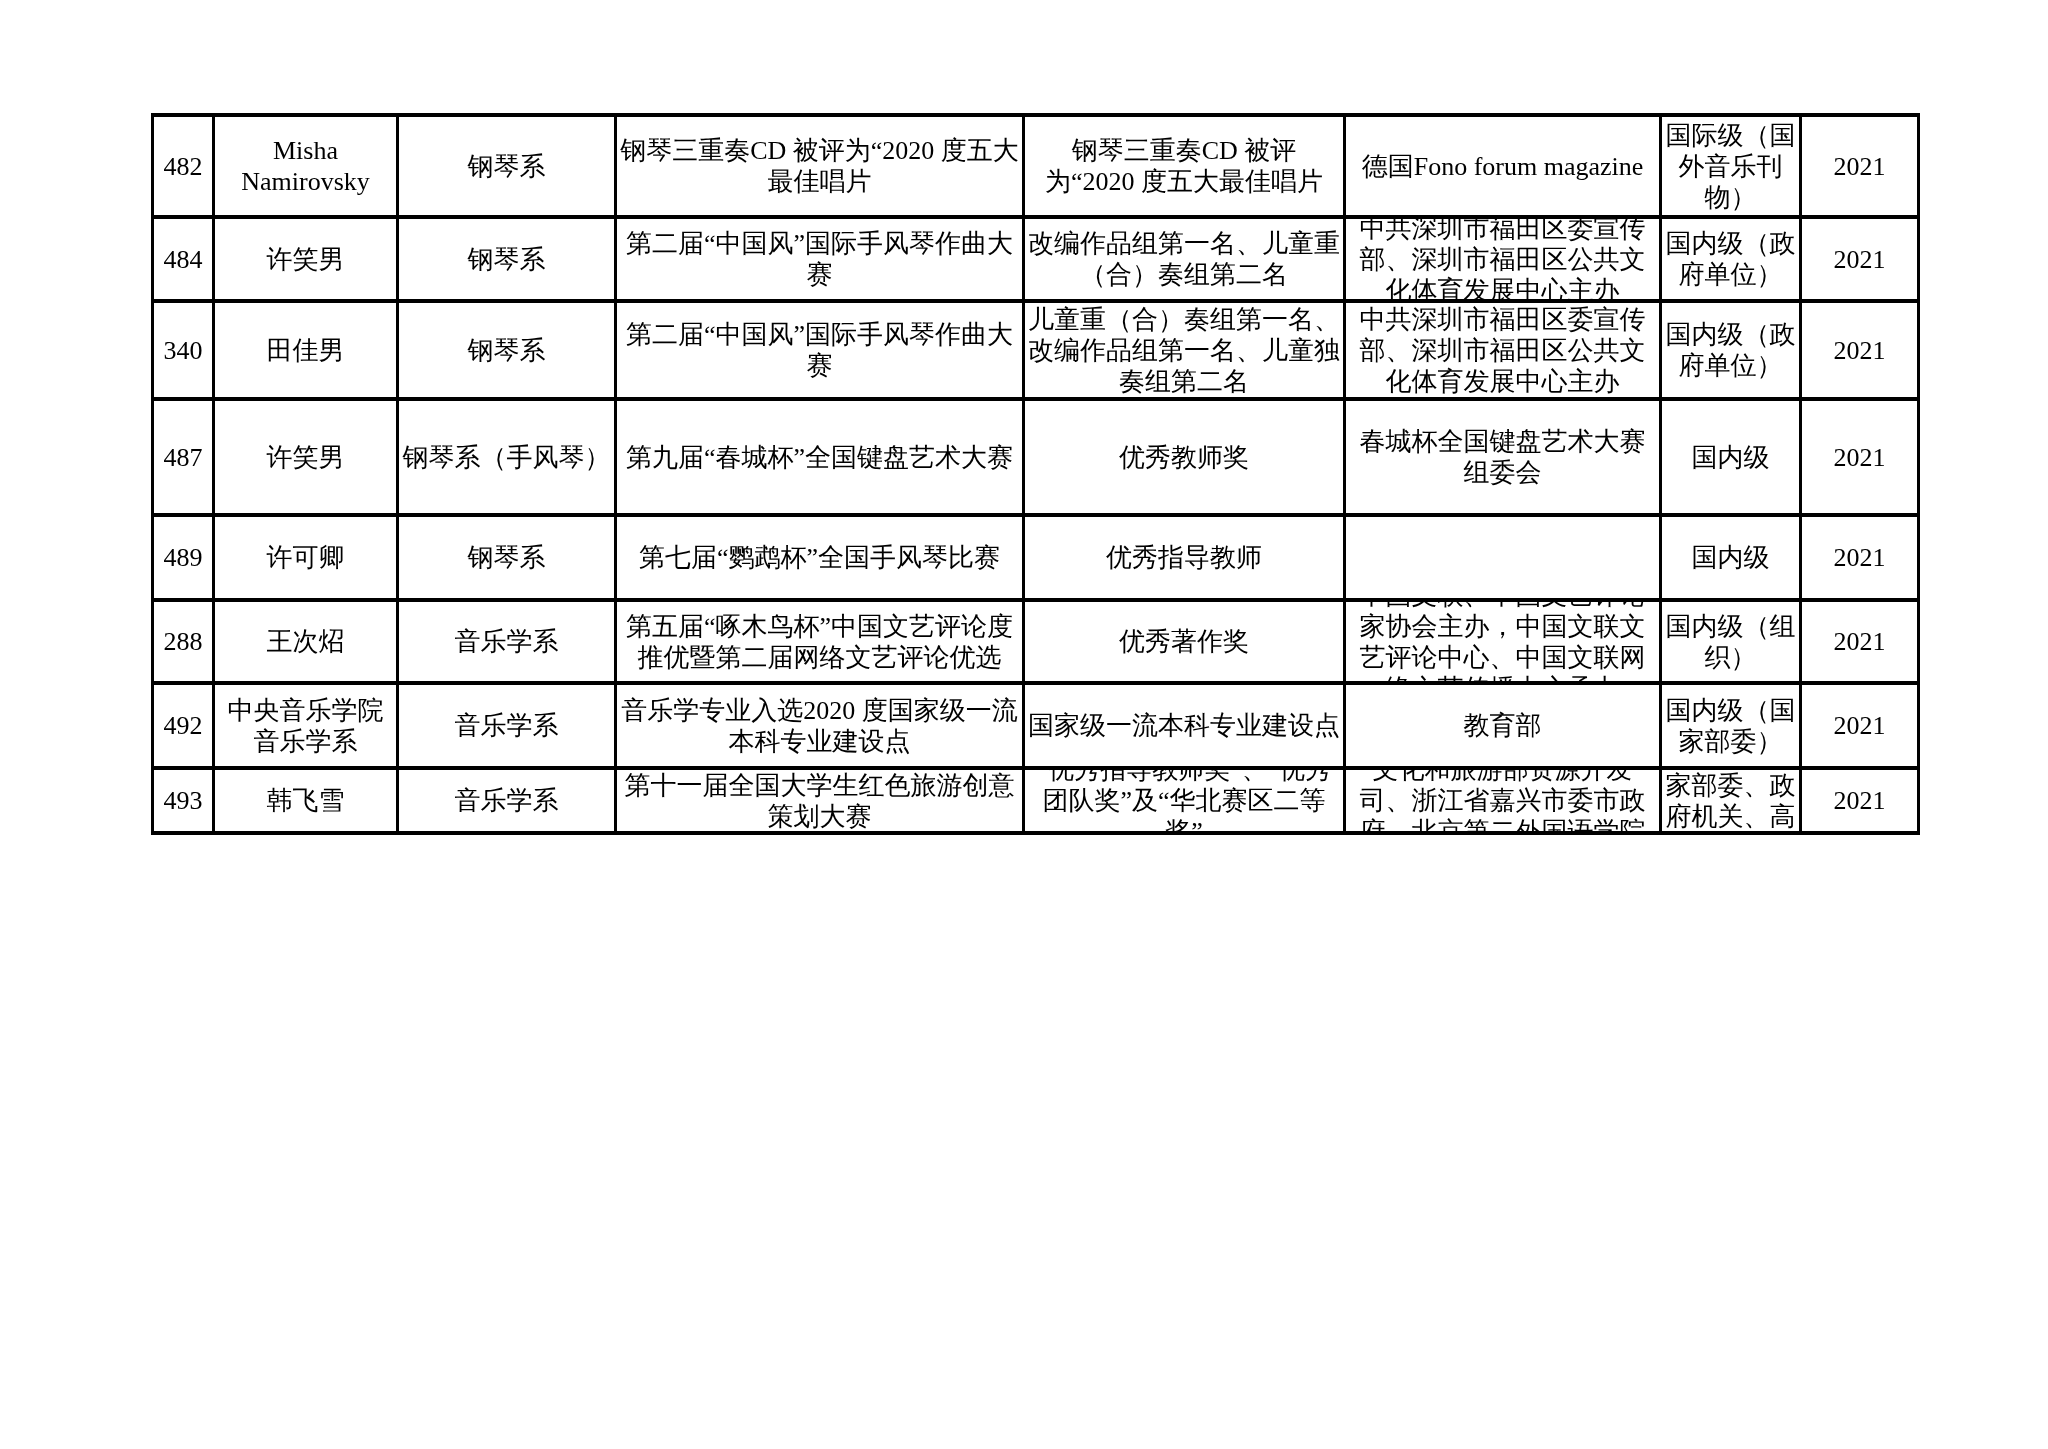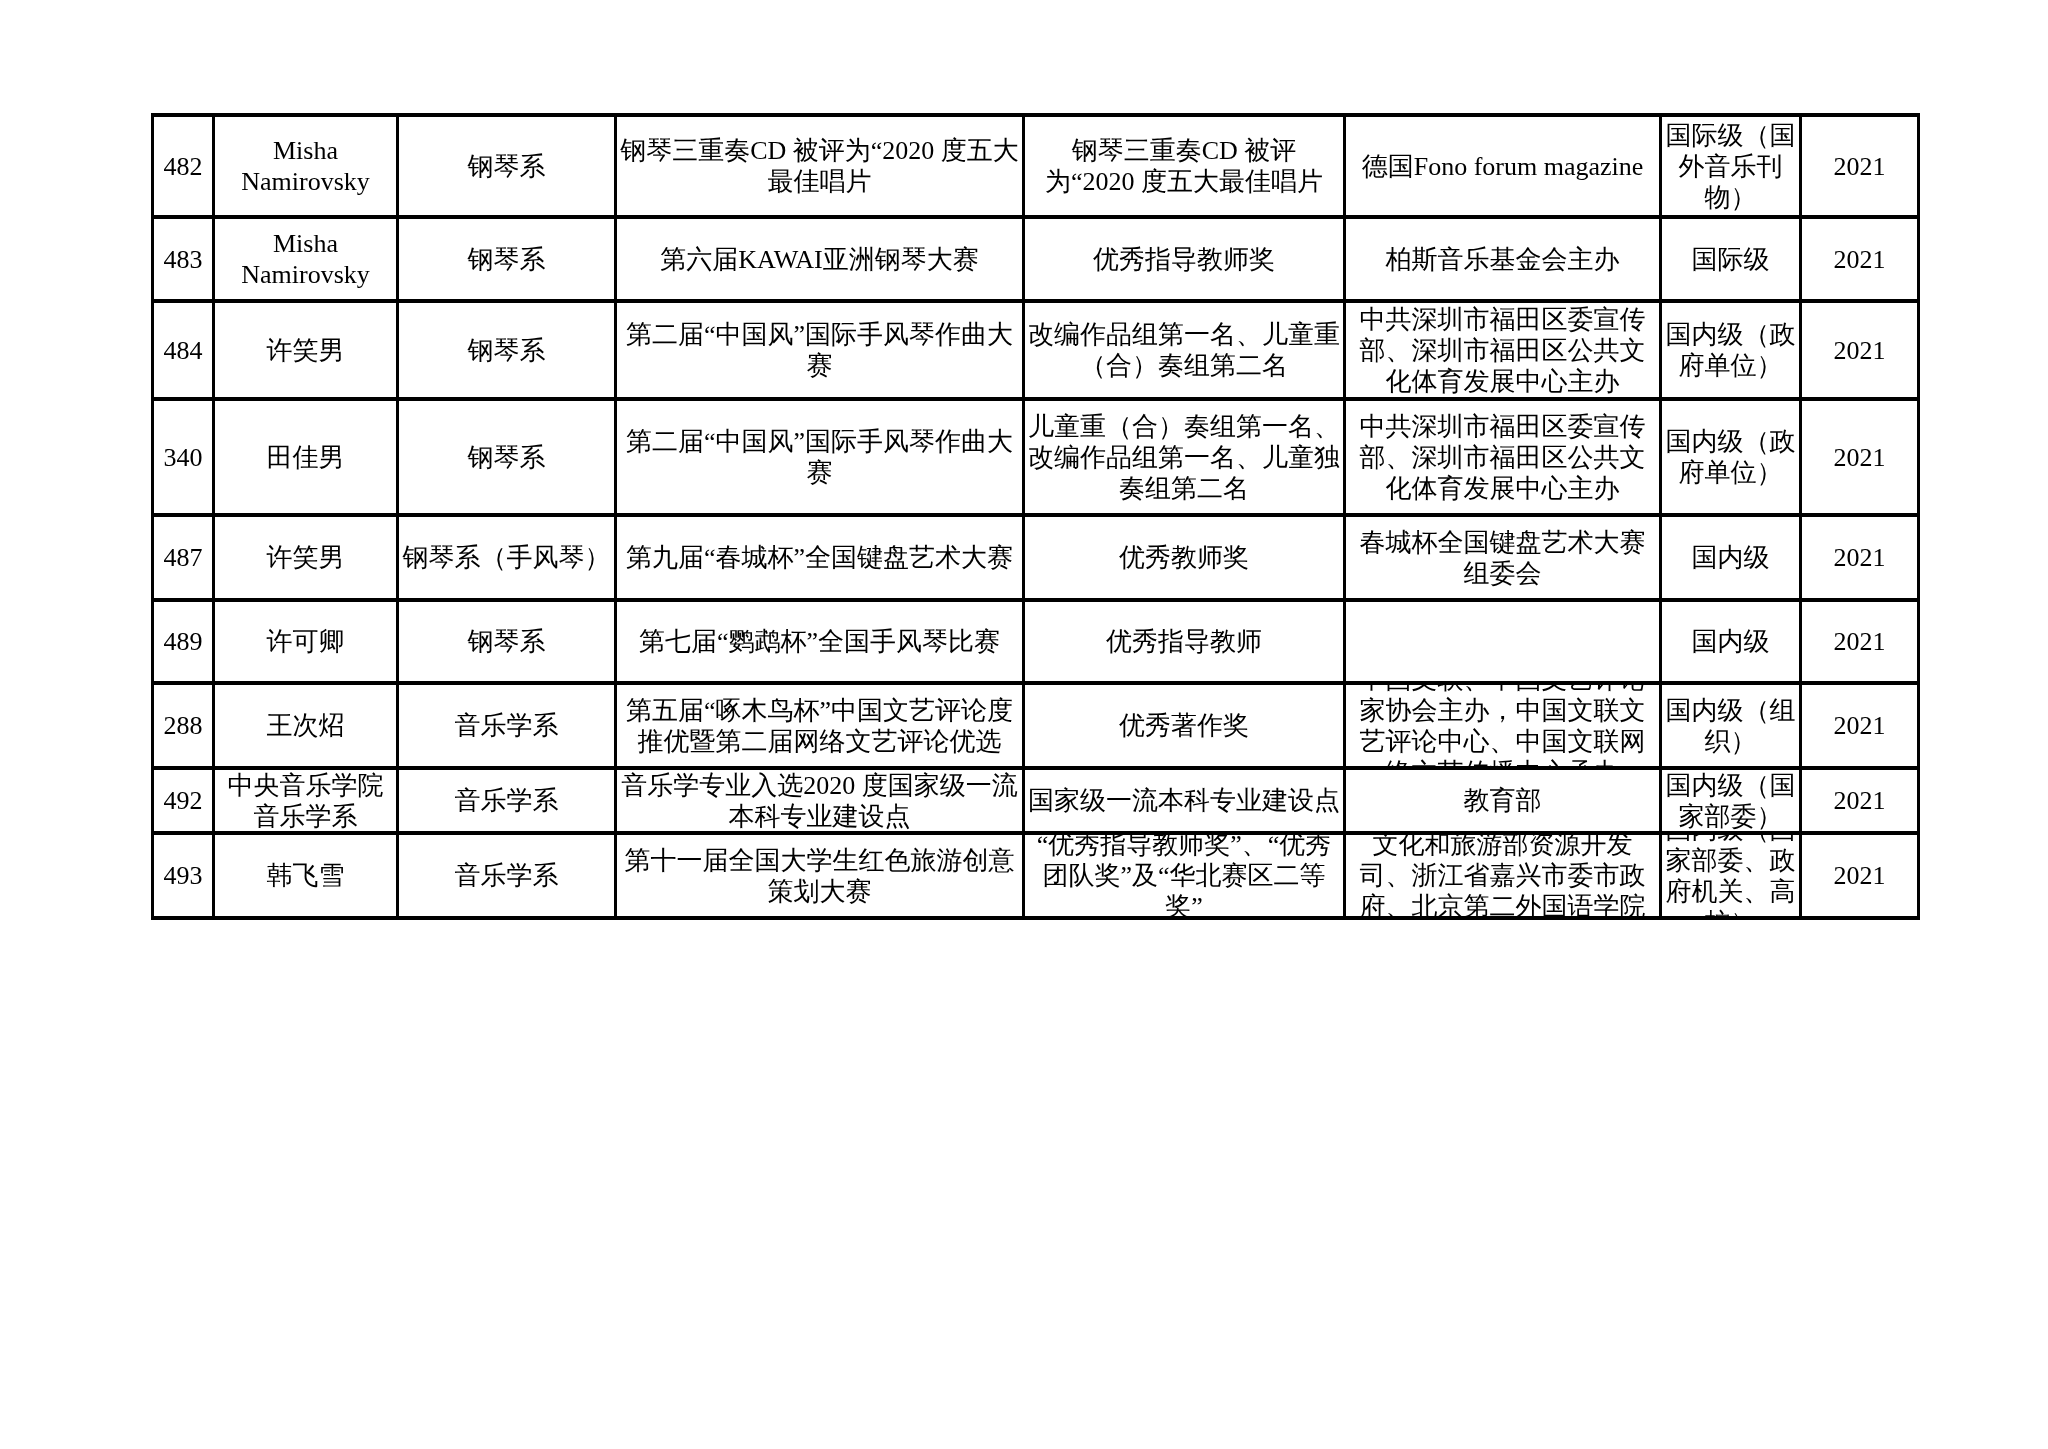"483" tr { html: <tr> <td> <div>483</div> </td> <td> <div>Misha Namirovsky</div> </td> <td> <div>钢琴系</div> </td> <td> <div>第六届KAWAI亚洲钢琴大赛</div> </td> <td> <div>优秀指导教师奖</div> </td> <td> <div>柏斯音乐基金会主办</div> </td> <td> <div>国际级</div> </td> <td> <div>2021</div> </td> </tr> -> none }
